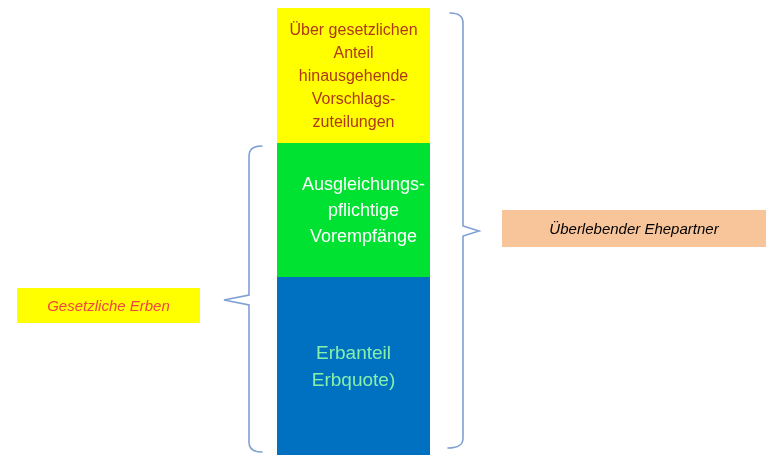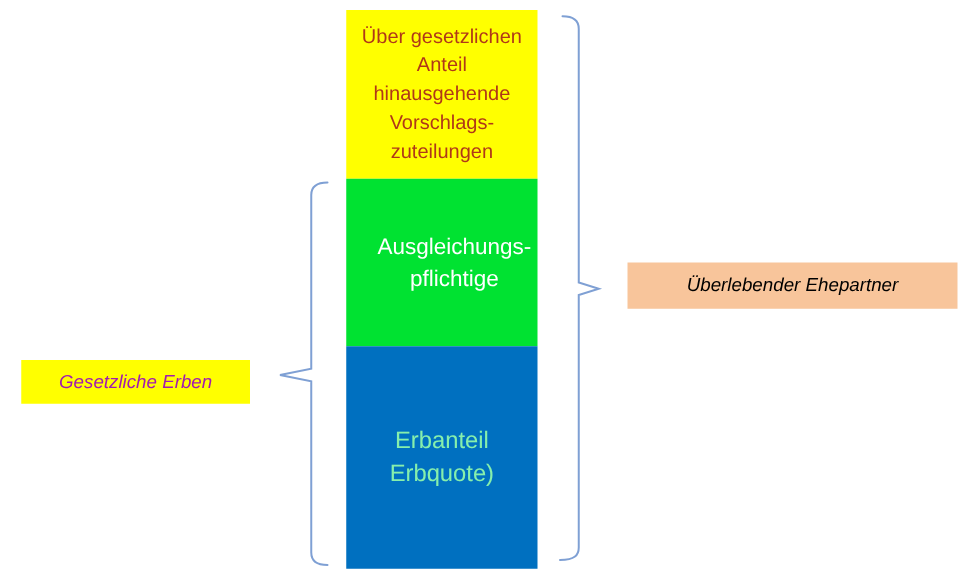"Vorempfänge" div.line { html: none -> <div>Vorempfänge</div> }
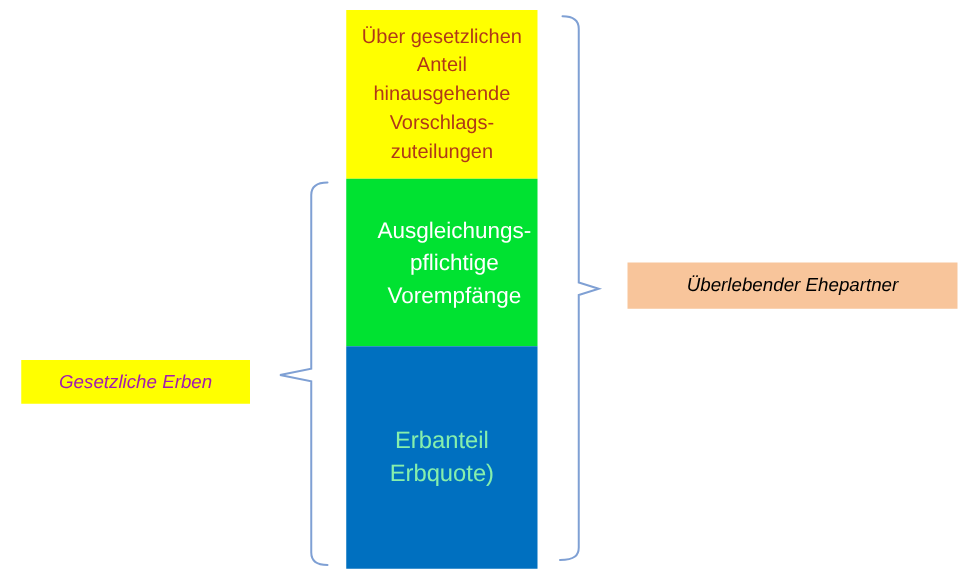"Gesetzliche Erben" div.side-label { color: #a21caf -> #ef4444 }
